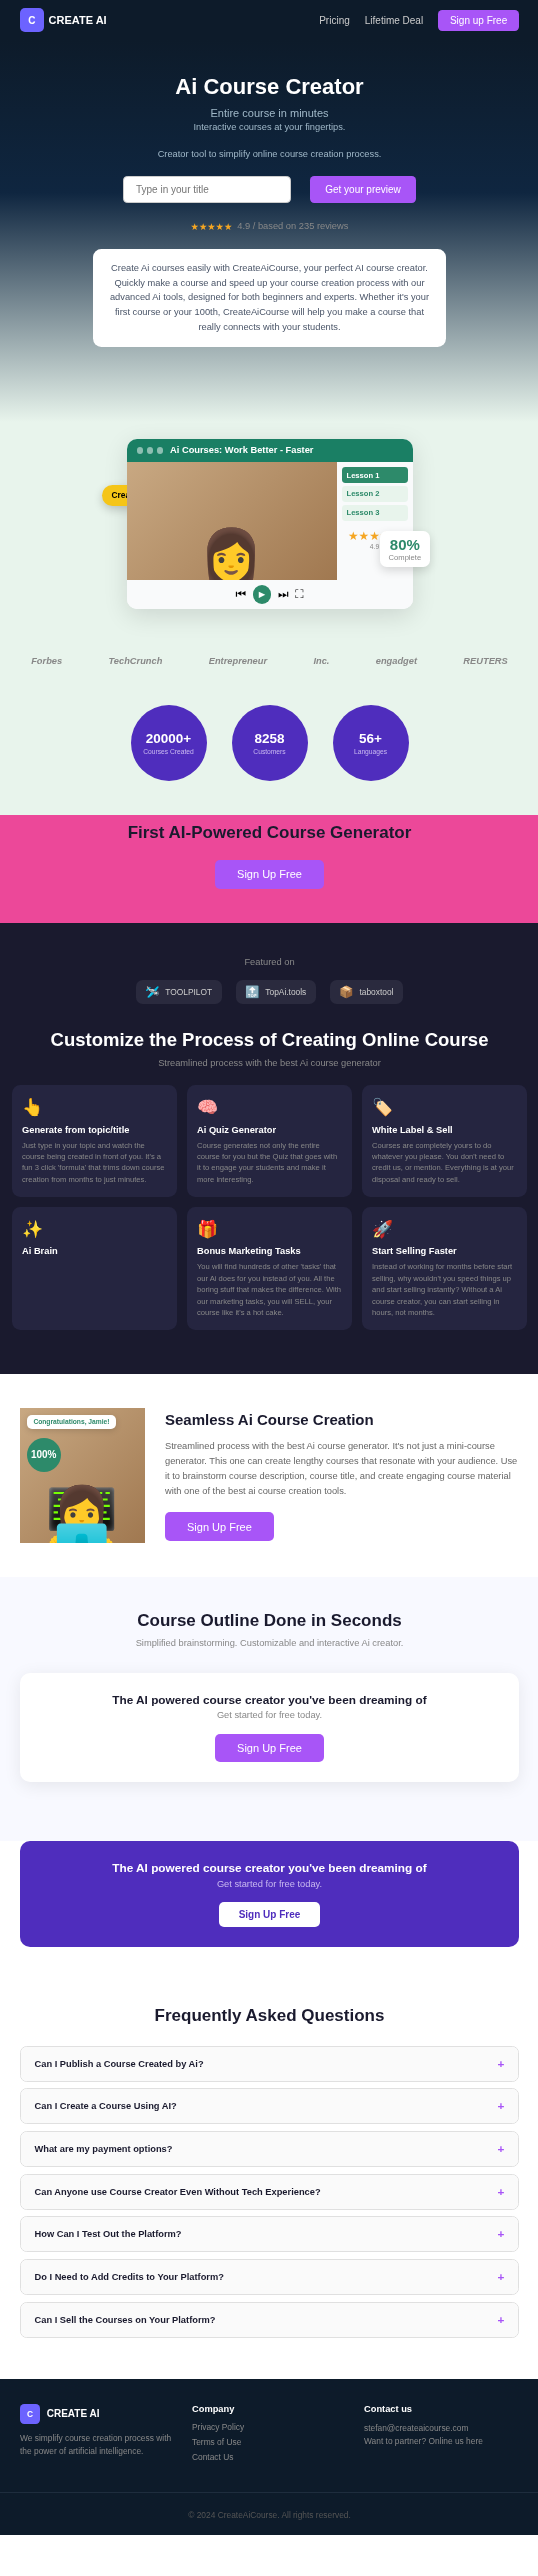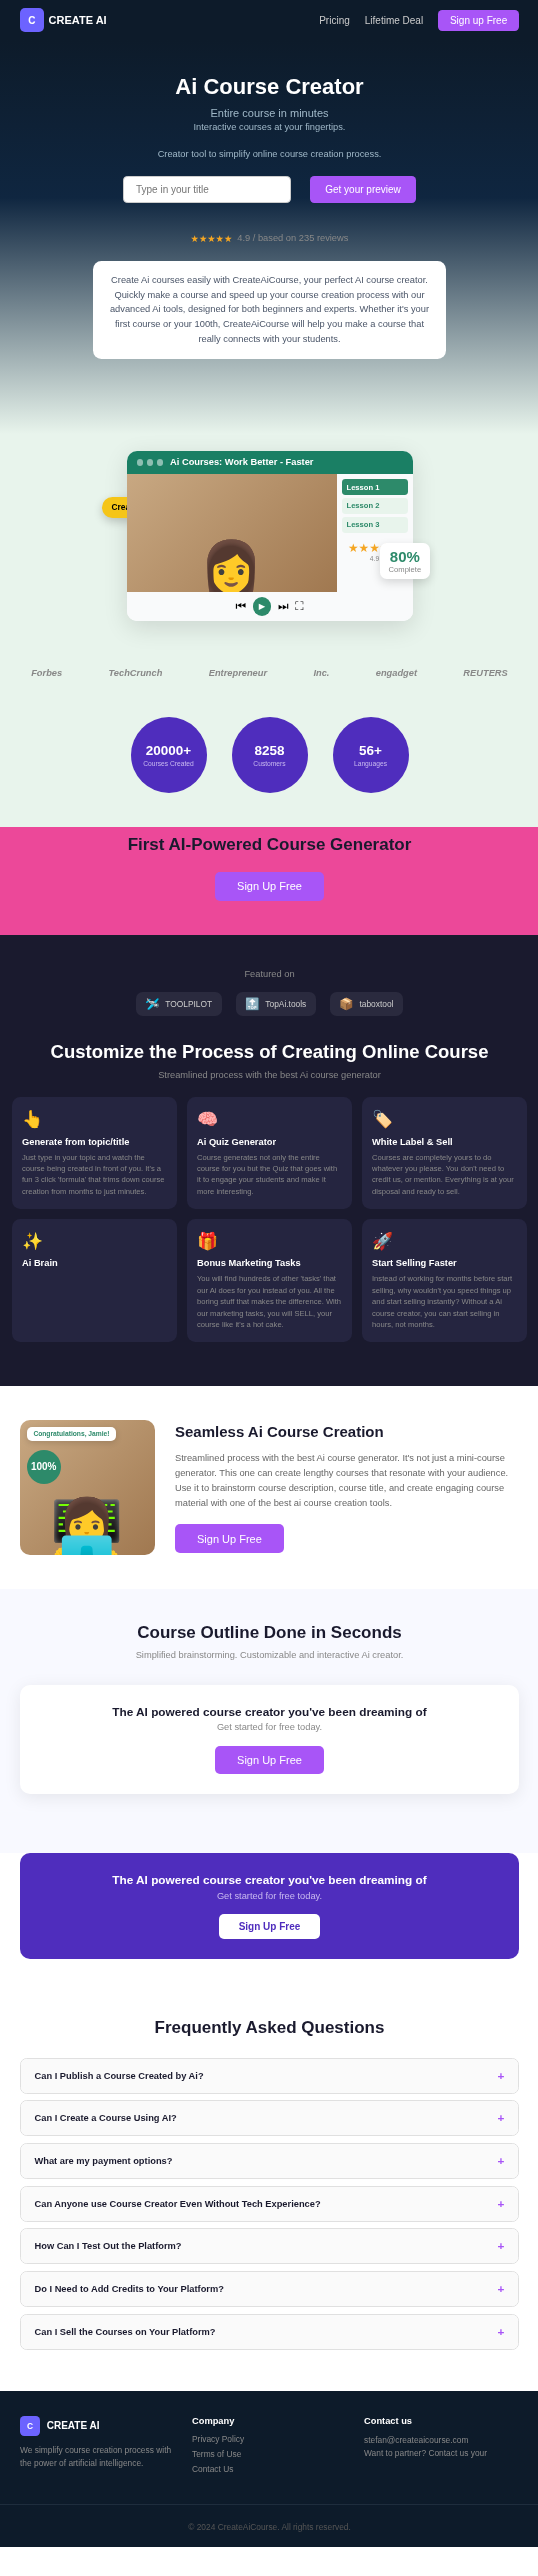"Type in your title" .hero-input-row { margin-bottom: 30px -> 18px }
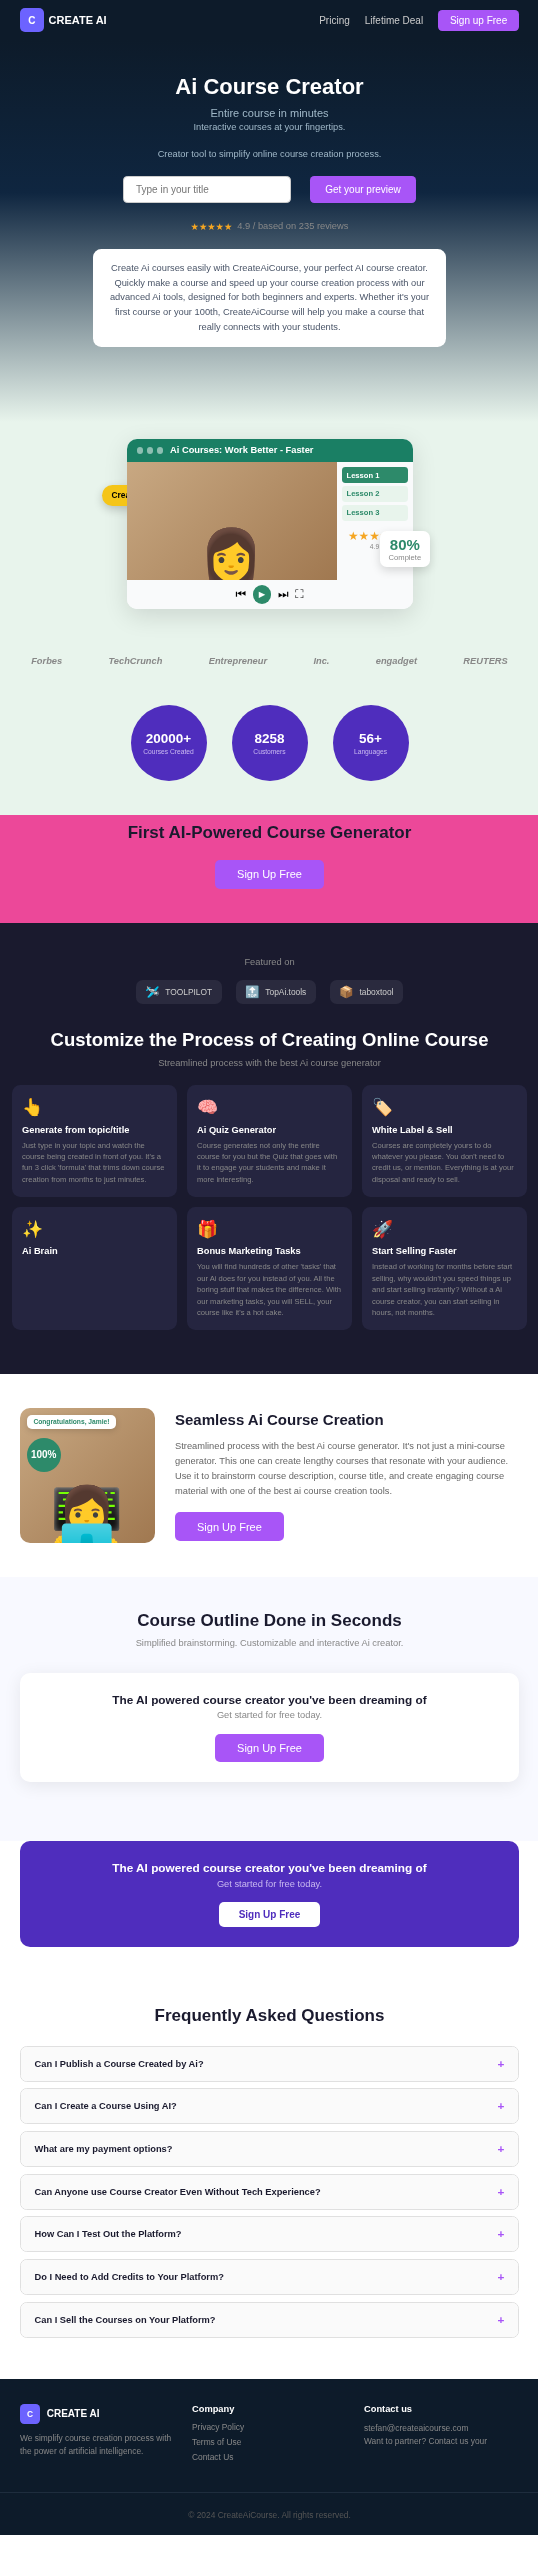"100%" .seamless-img { border-radius: 10px -> 0; width: 135px -> 125px }
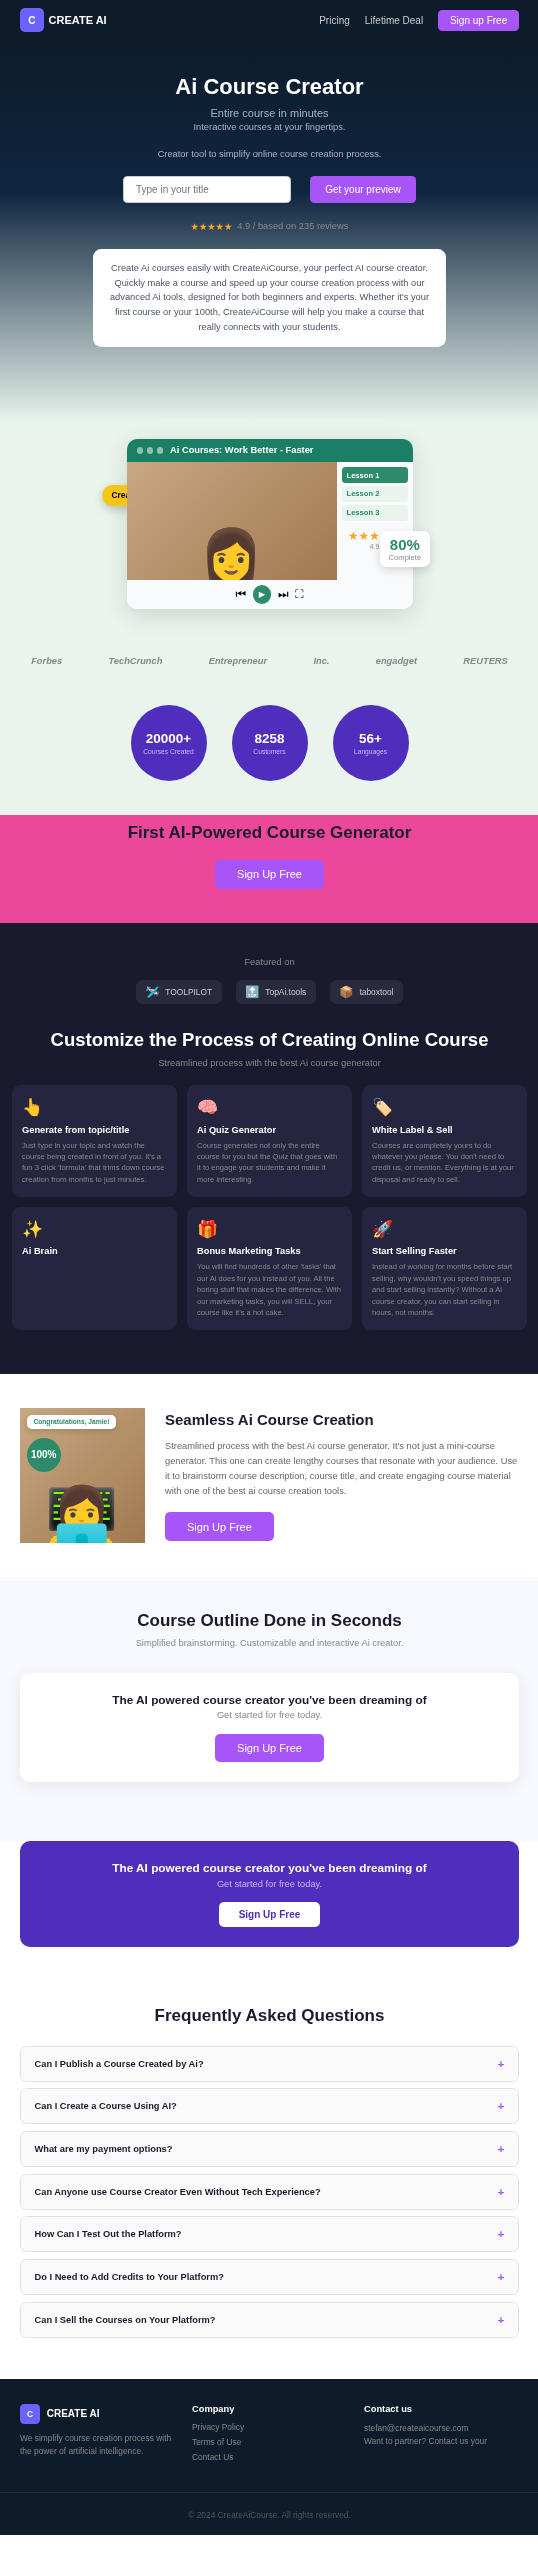"Want to partner? Contact us" p.footer-contact { text: Contact us your -> Online us here }
